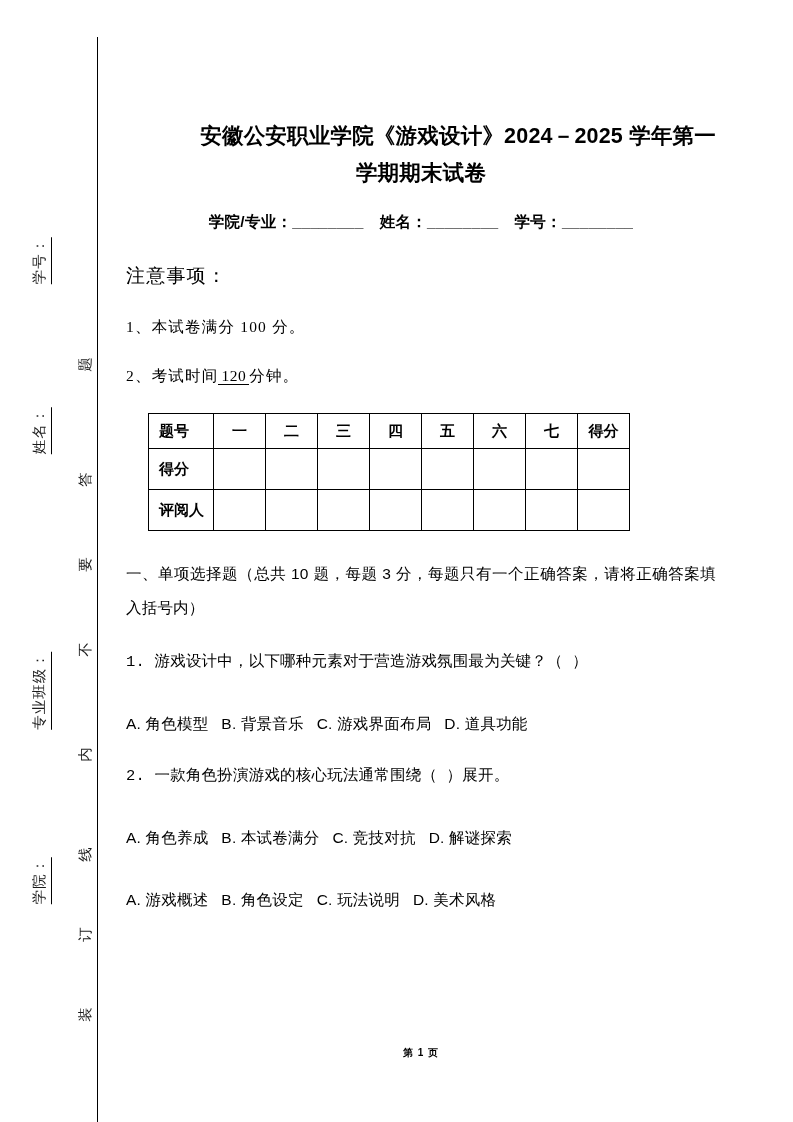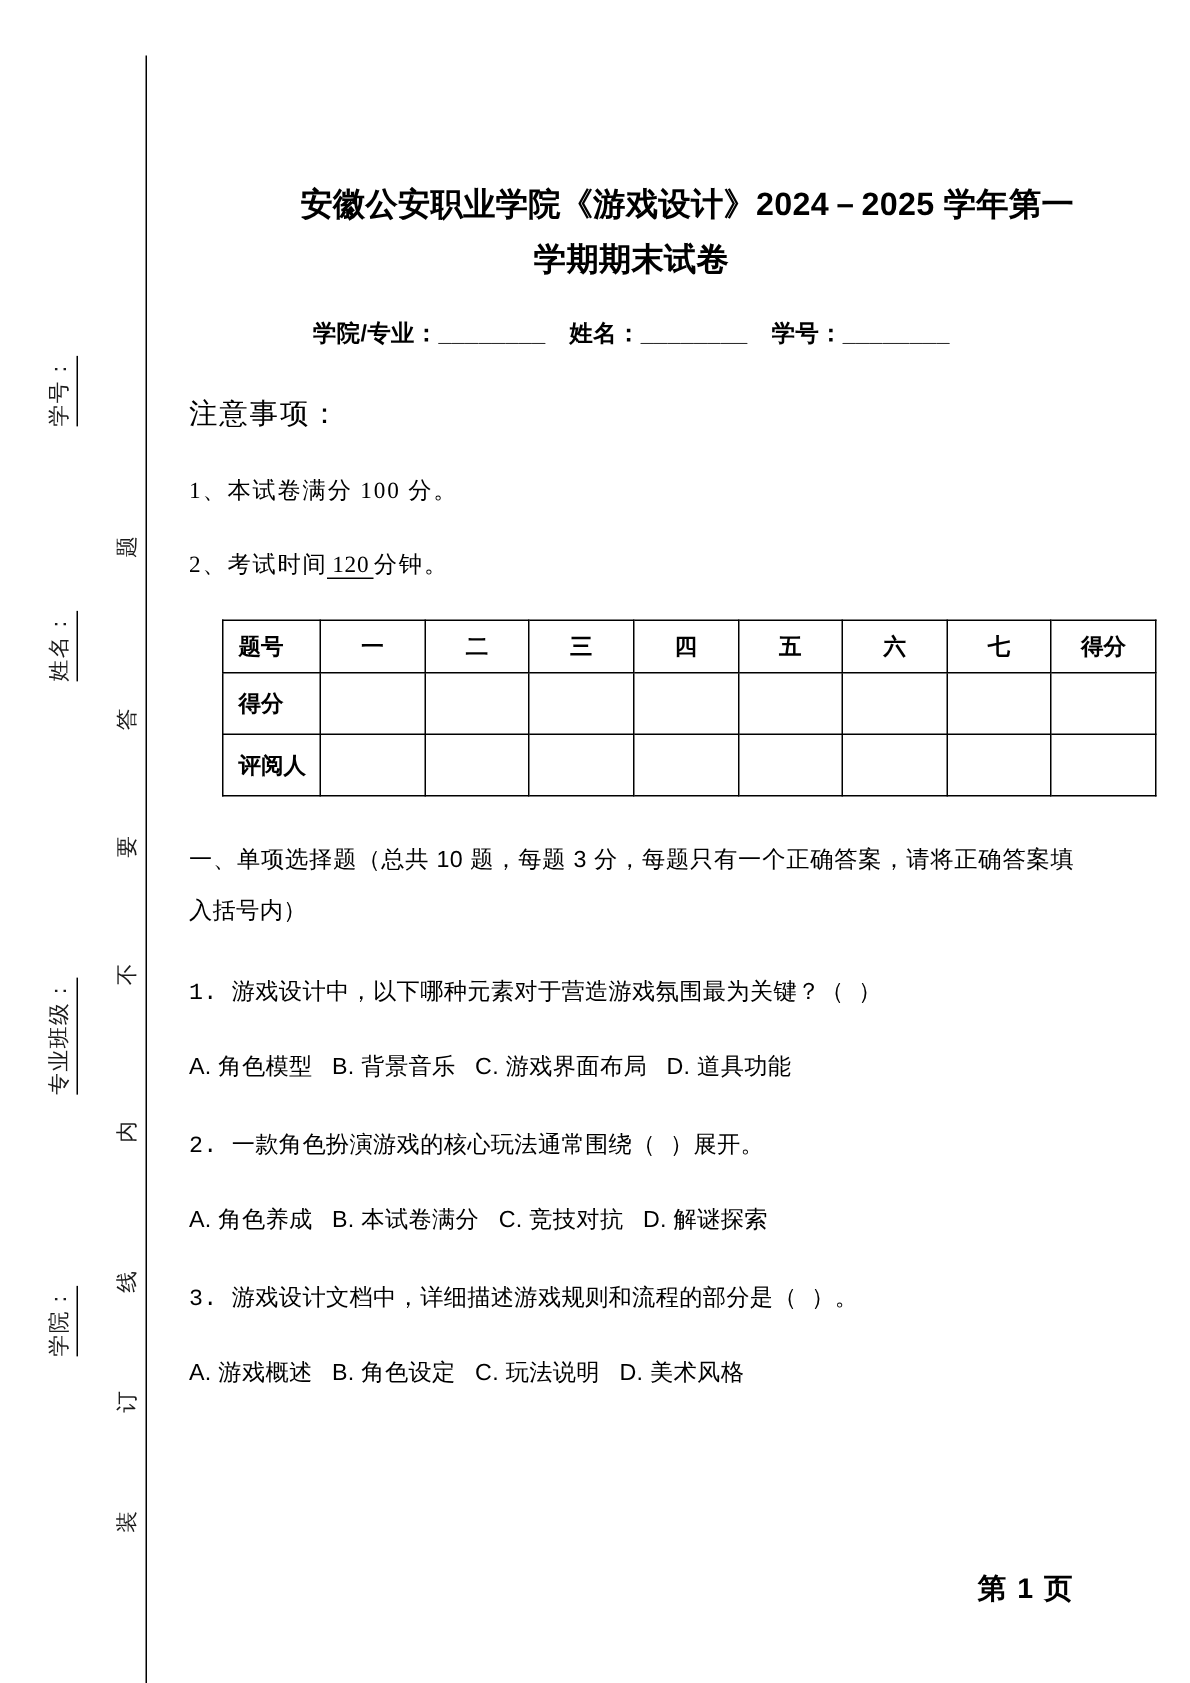"题号" #score-table { width: 623px -> 482px }
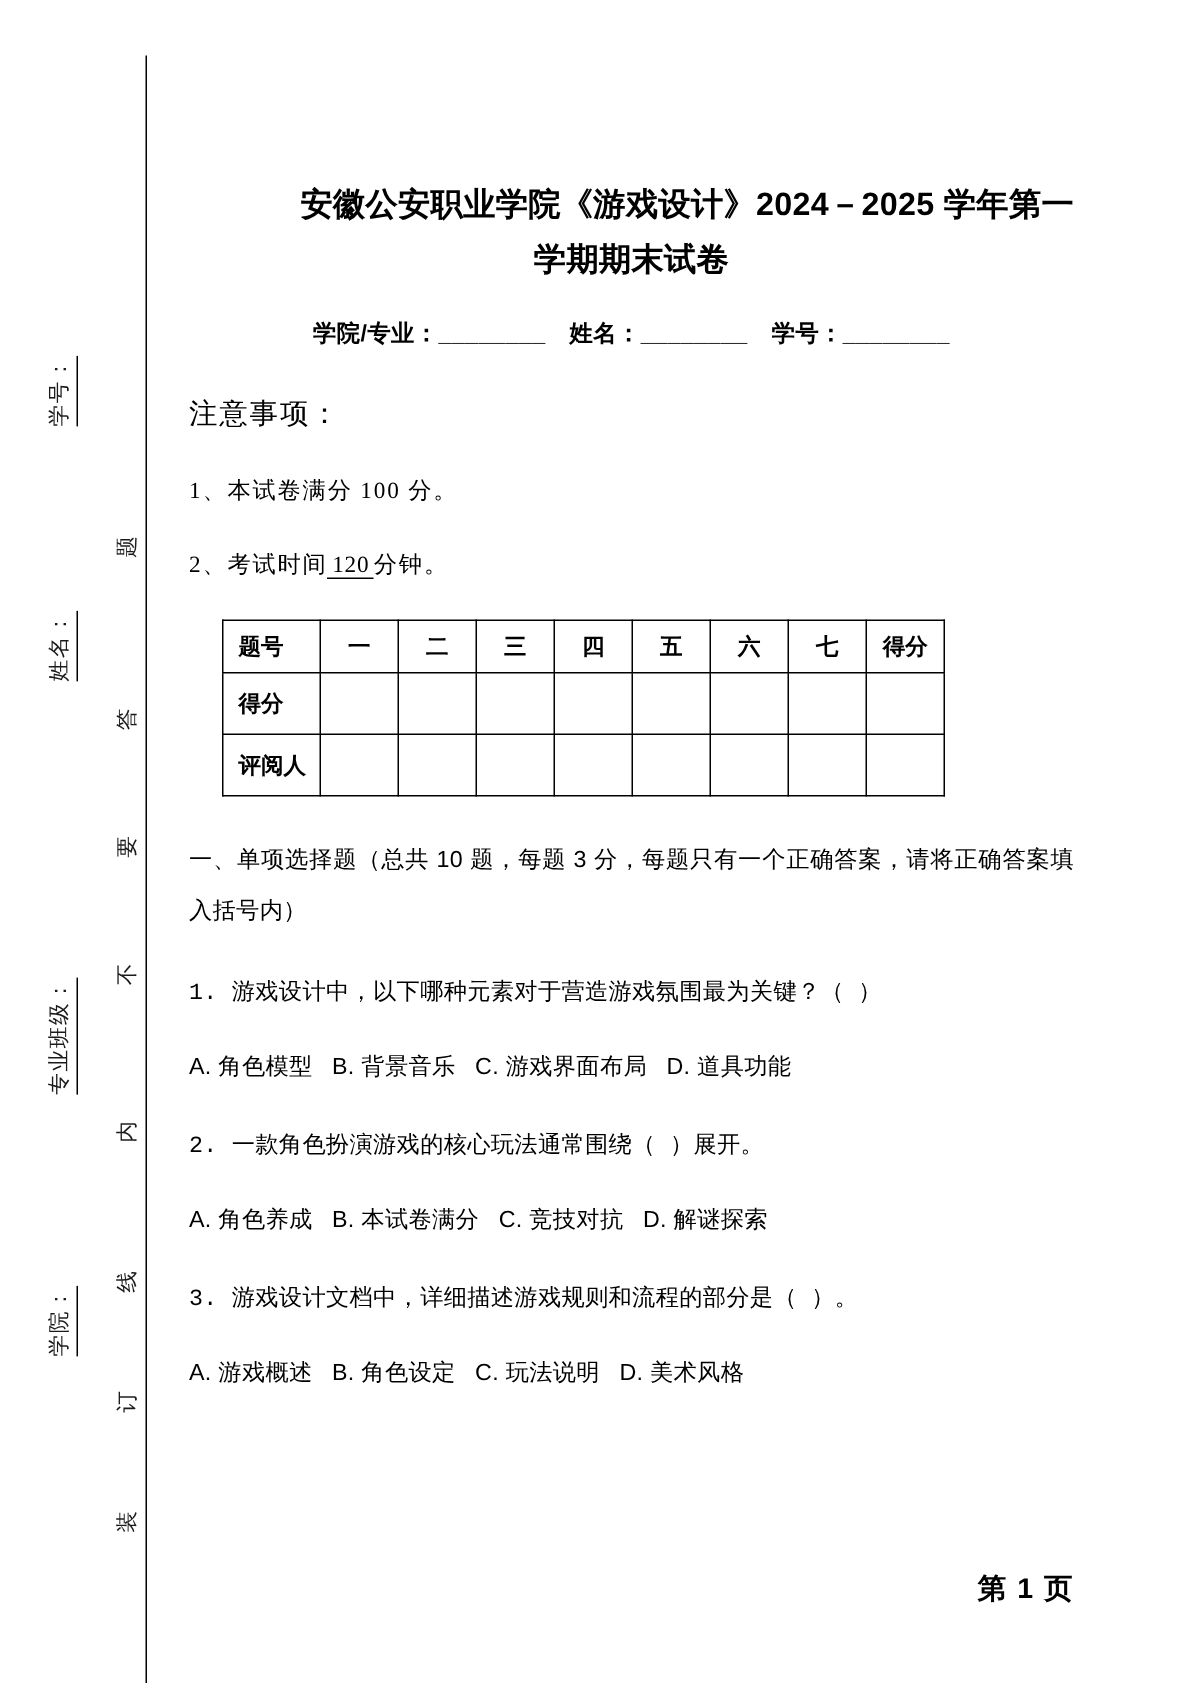"A. 角色模型 B. 背景音乐 C." .options { margin-top: 20px -> 32px }
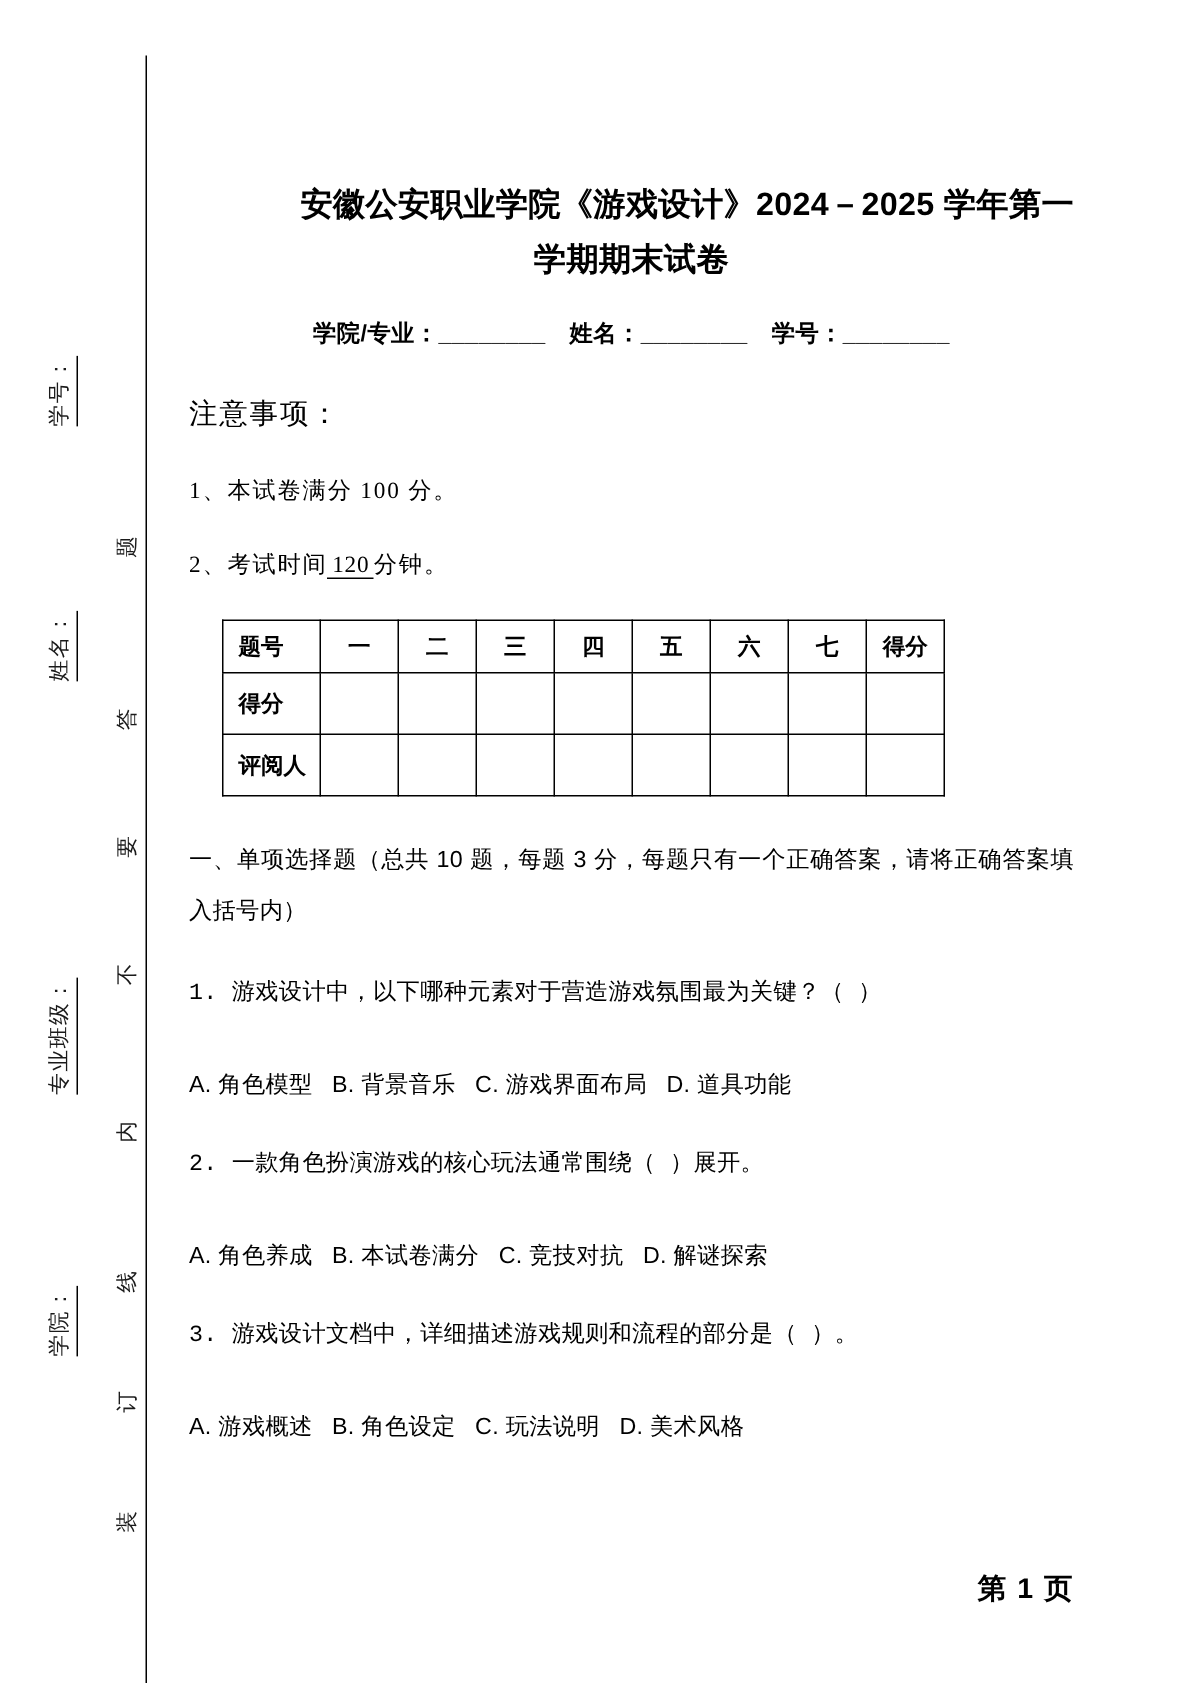"3. 游戏设计文档中，详细描述游戏规则和流程的部分是（ ）。" div.question { html: <div>3. 游戏设计文档中，详细描述游戏规则和流程的部分是（ ）。</div> -> none }
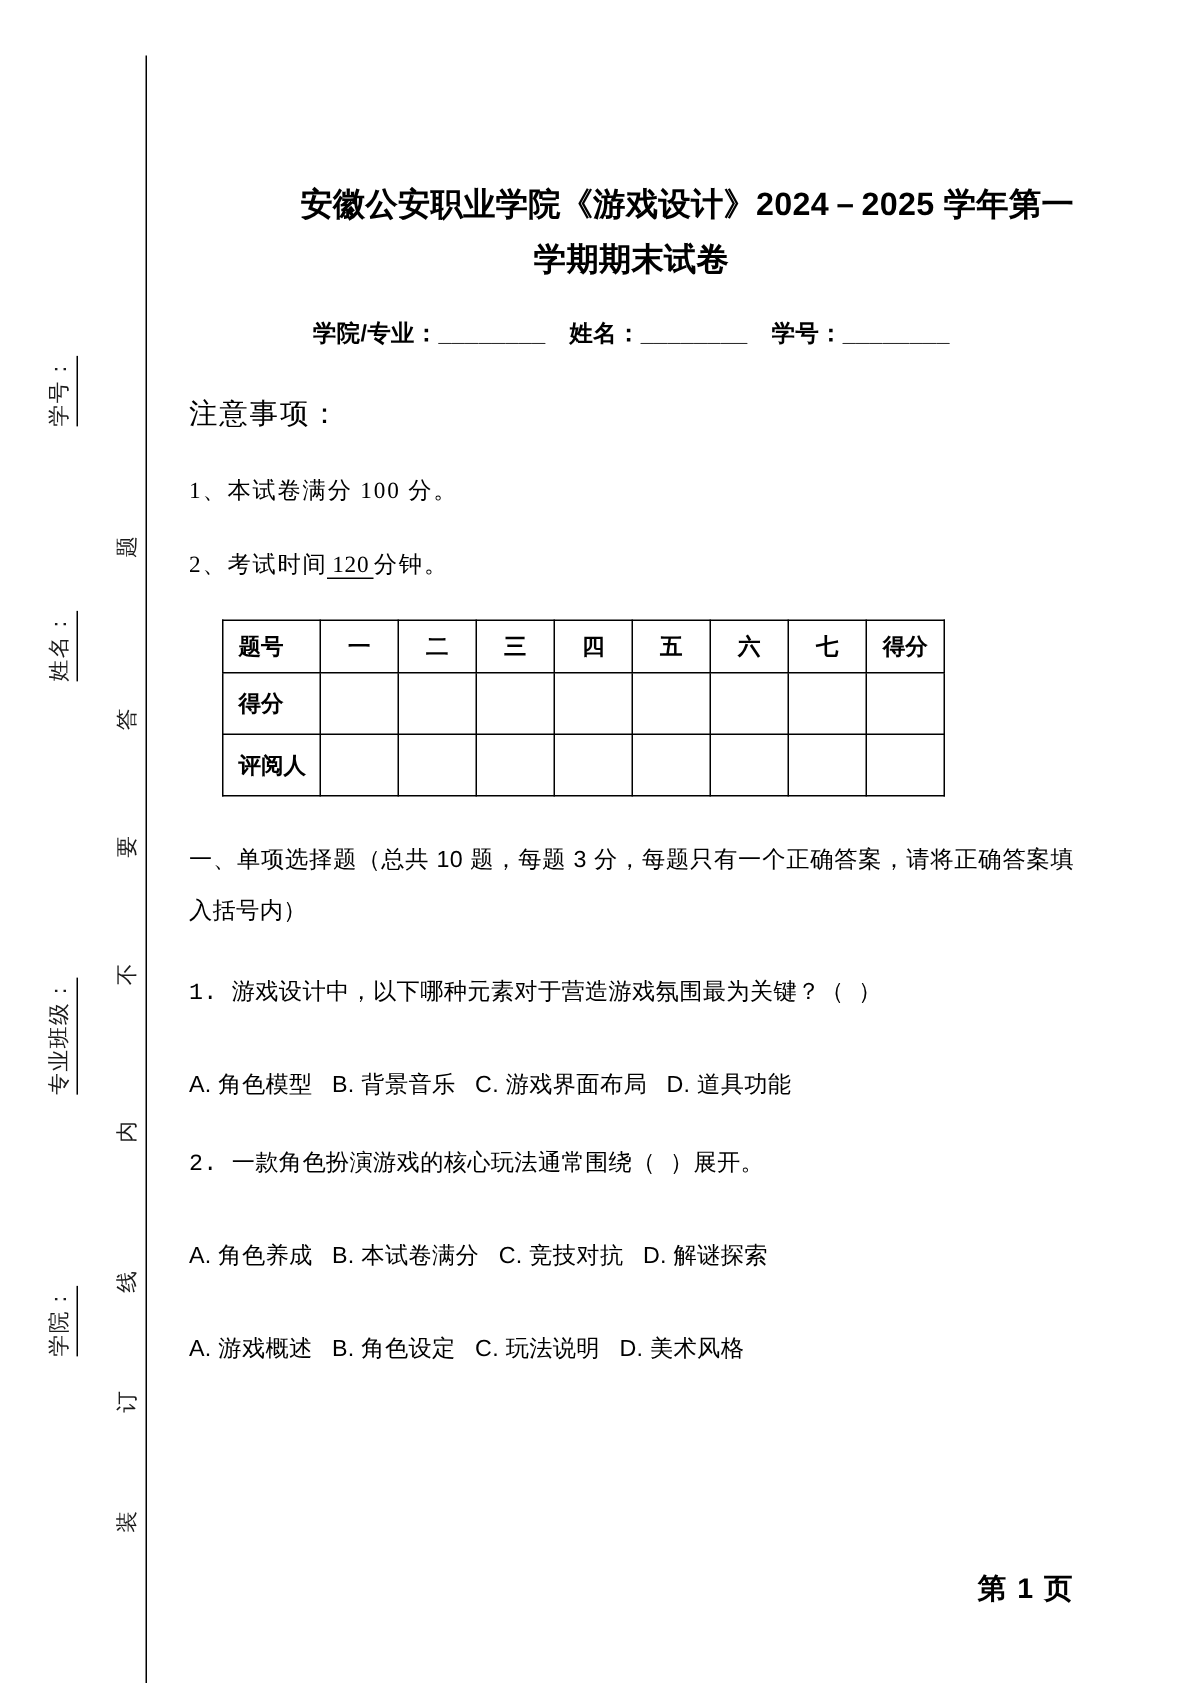"第 1 页" #page-footer { font-size: 19px -> 10px; text-align: right -> center }
